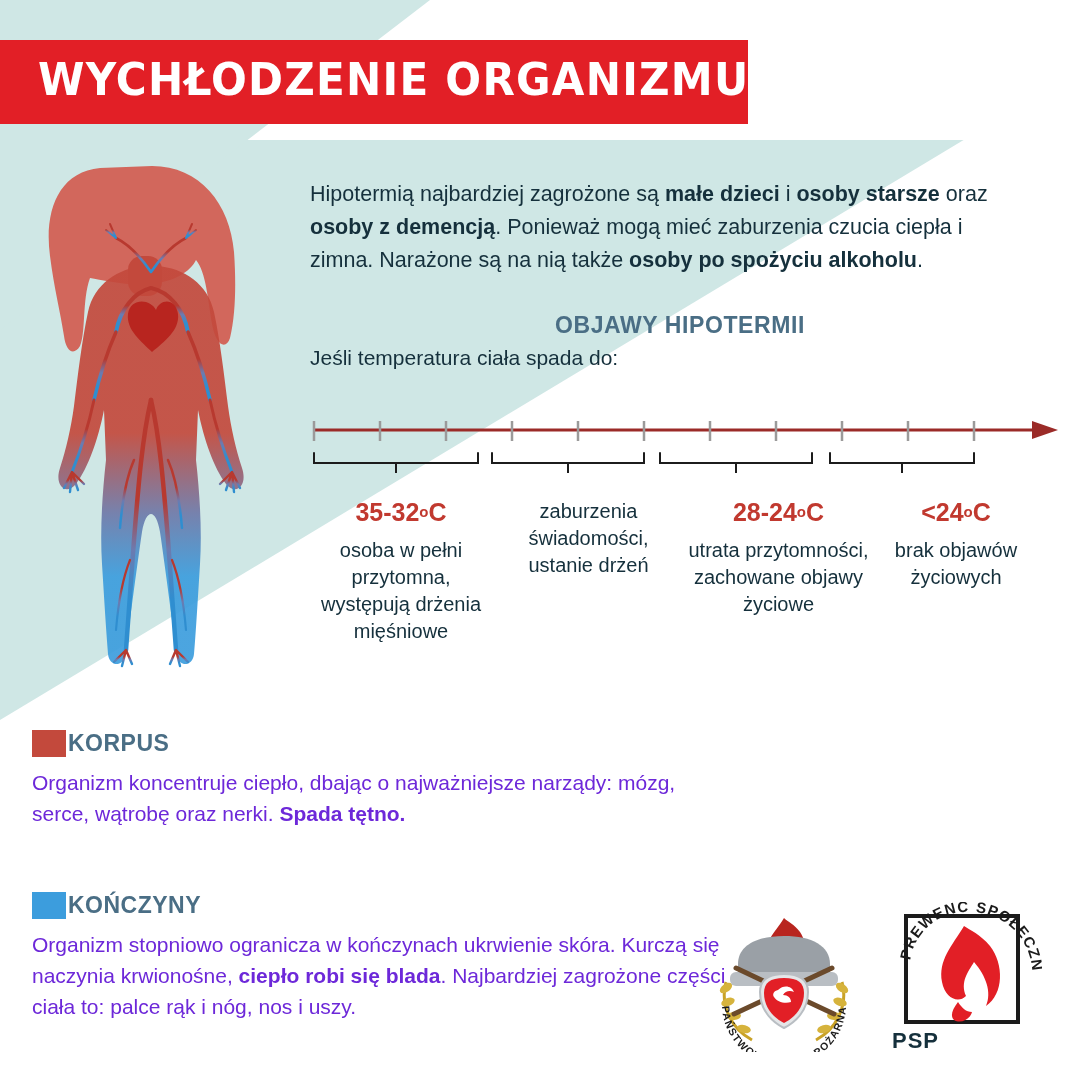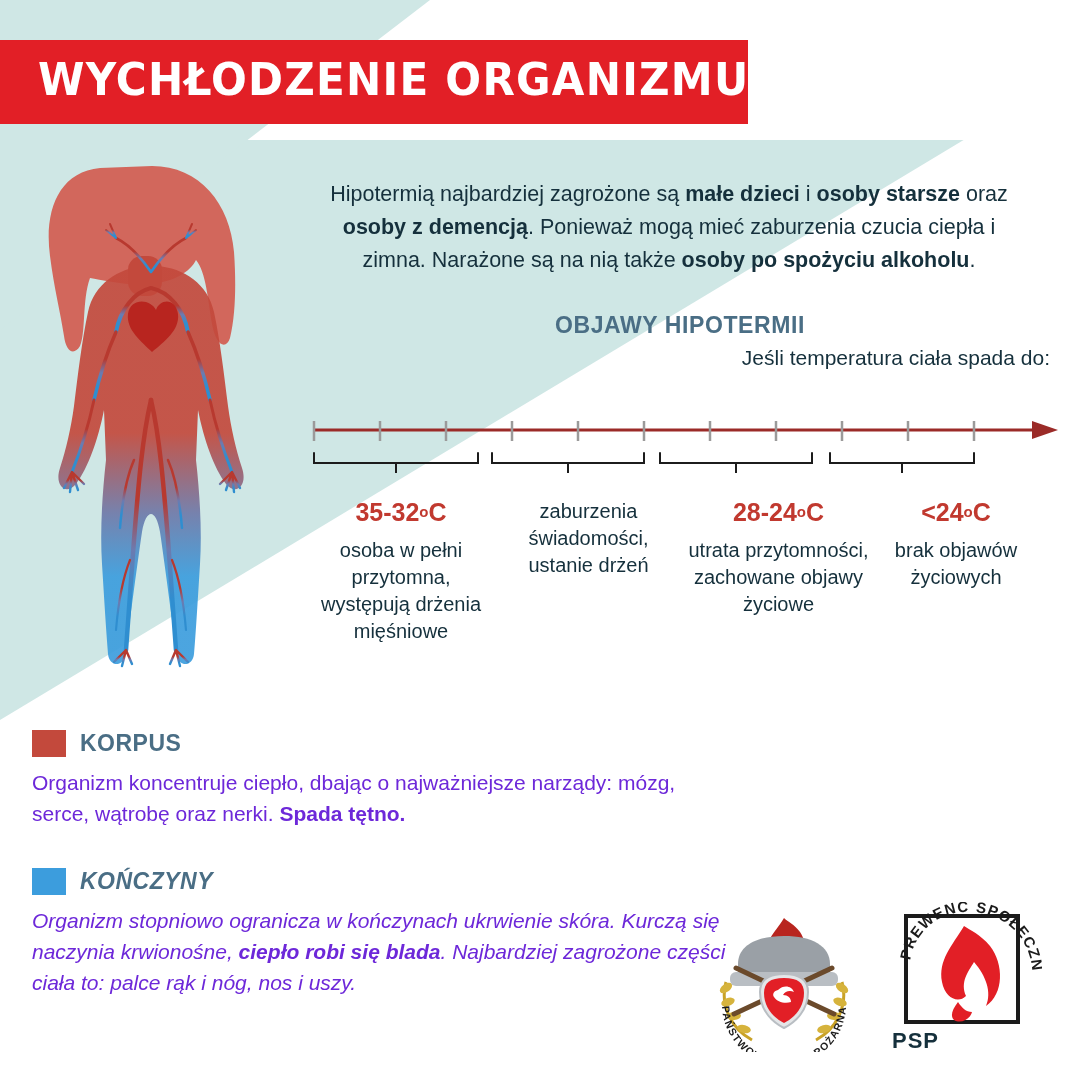"Hipotermią najbardziej zagrożone są małe" .intro { text-align: center -> left }
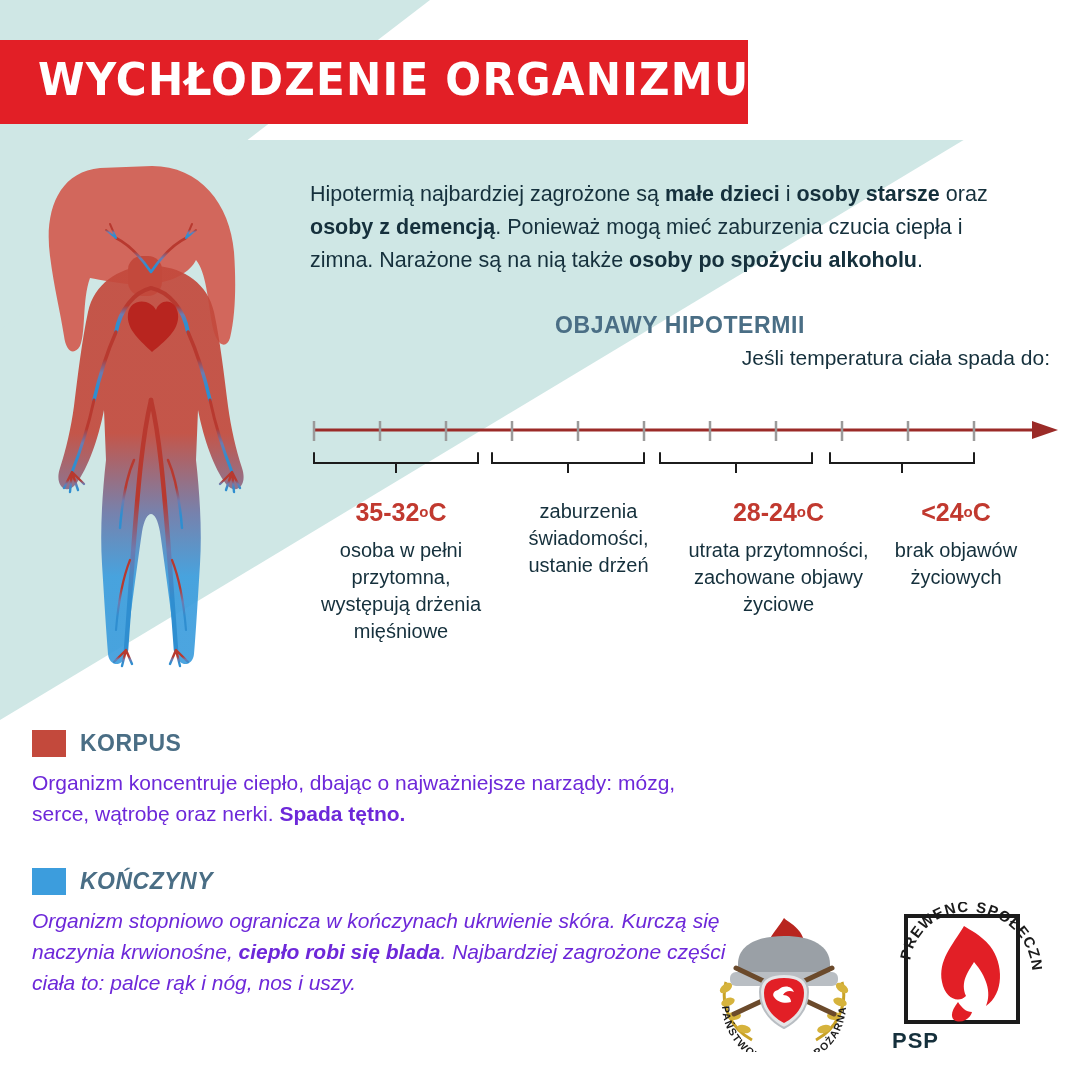"Jeśli temperatura ciała spada do:" .sym-sub { text-align: right -> left }
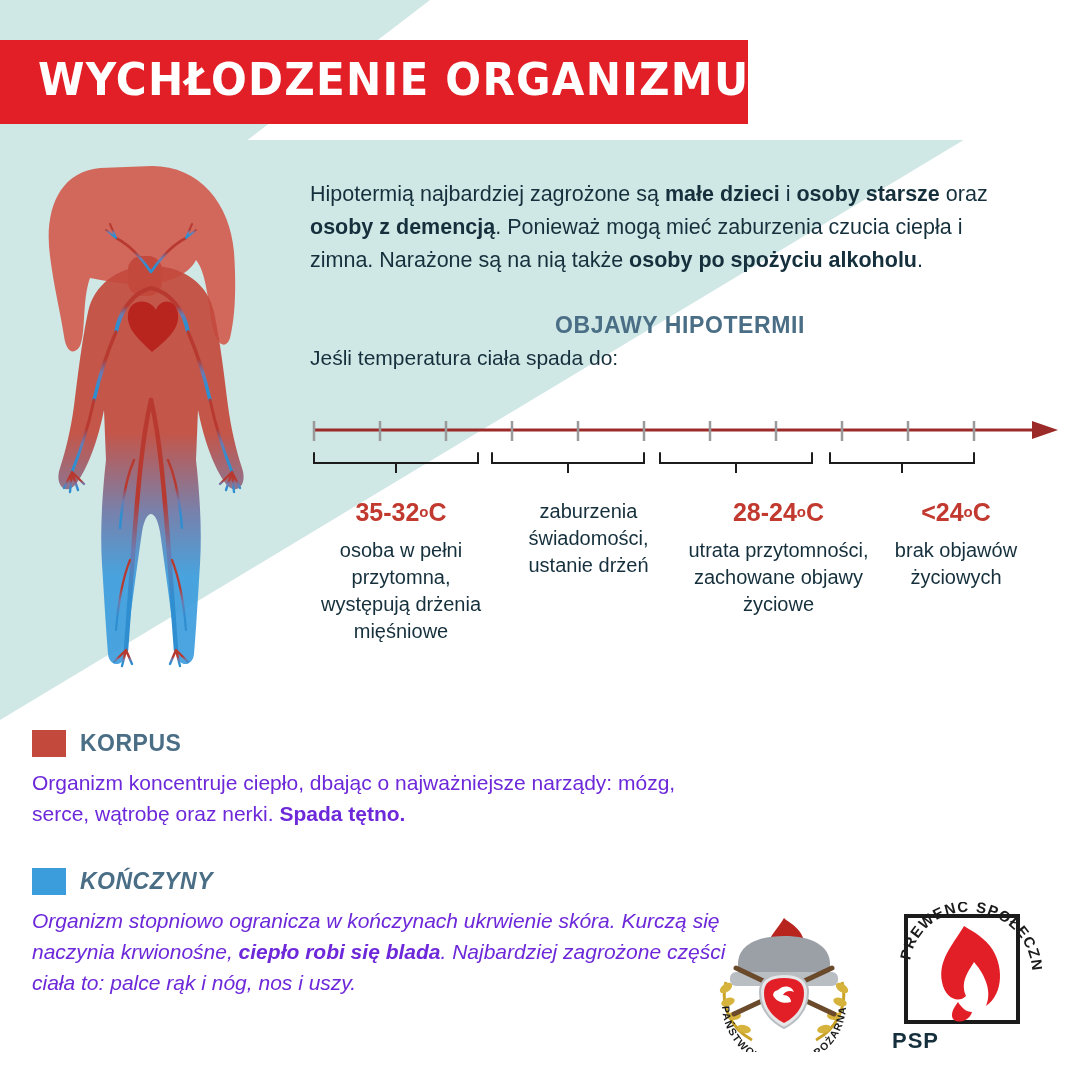"KORPUS" .sec-head { gap: 14px -> 2px }
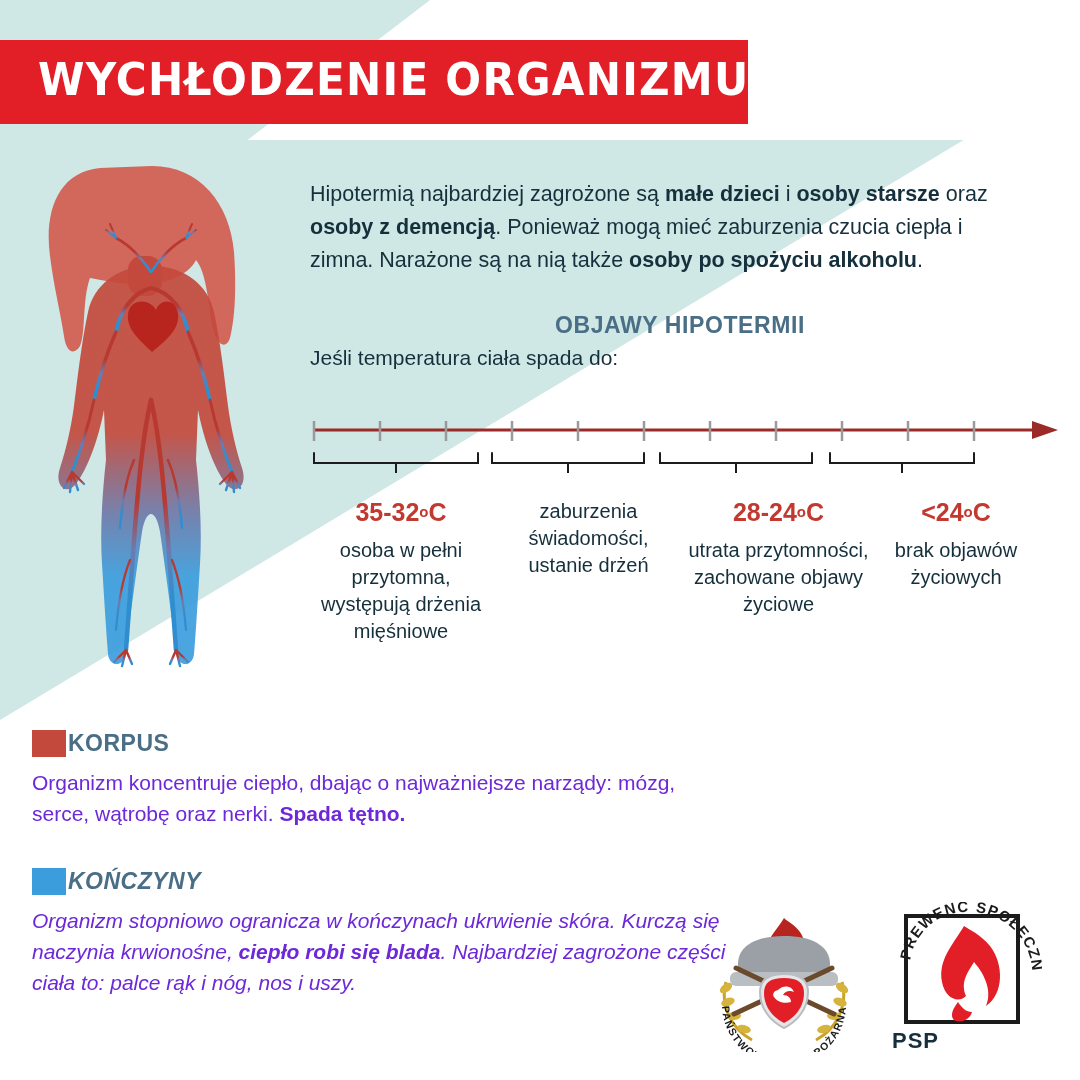"KOŃCZYNY" #sec-konczyny { font-style: italic -> none; top: 868px -> 892px }
